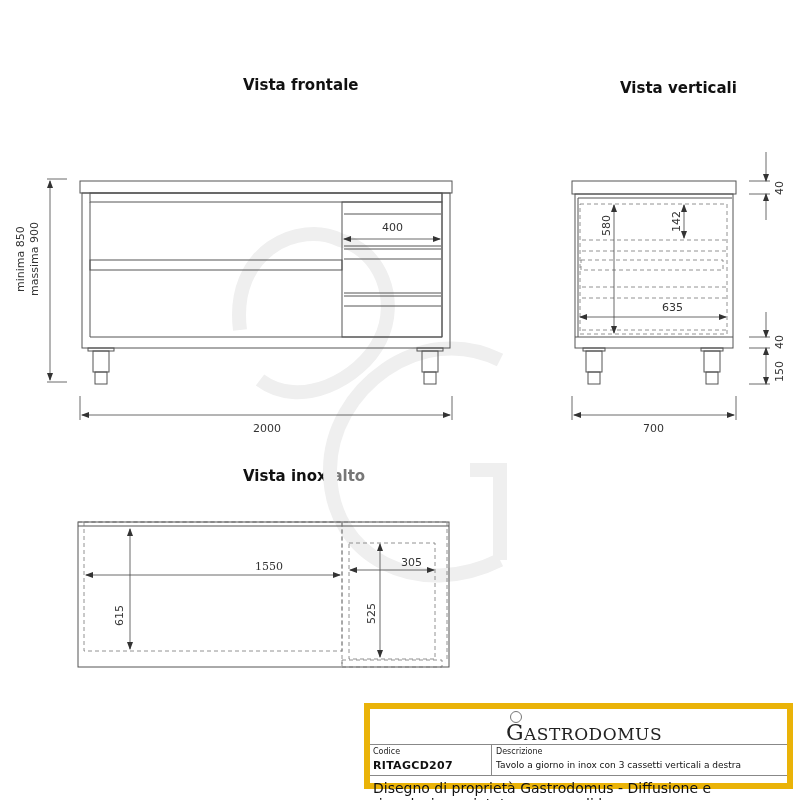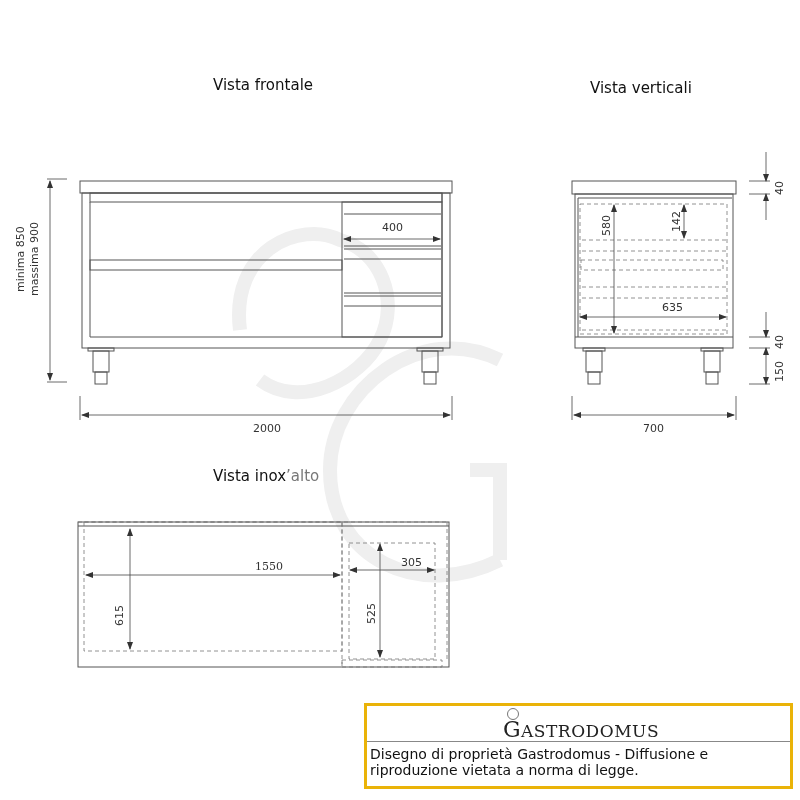"Vista frontale" .title { font-weight: normal -> bold; margin-left: none -> 30px }
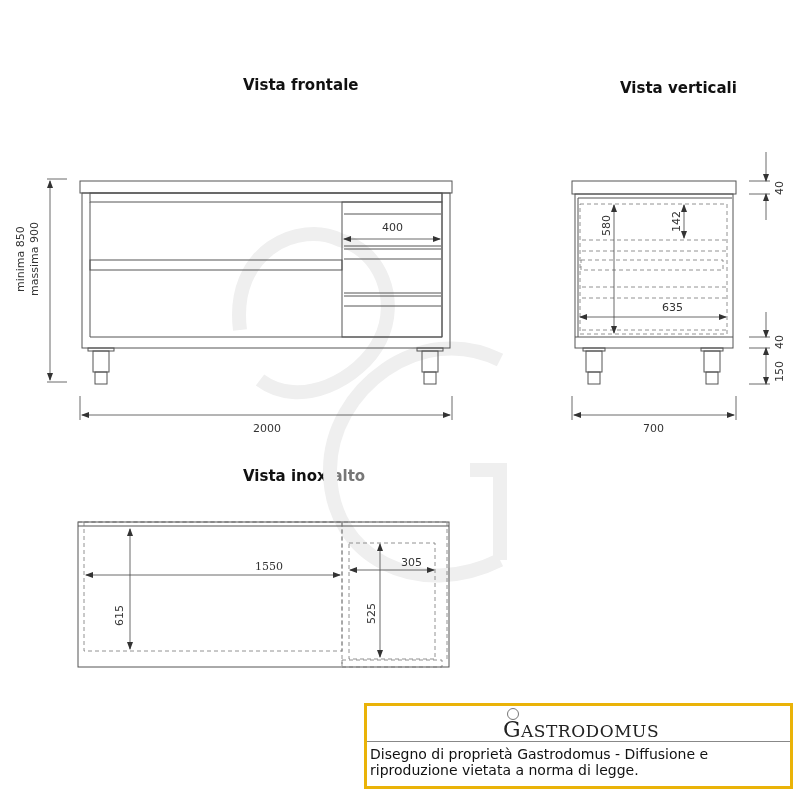"GASTRODOMUS" .tb { border: 3px solid #eab308 -> 6px solid #eab308 }
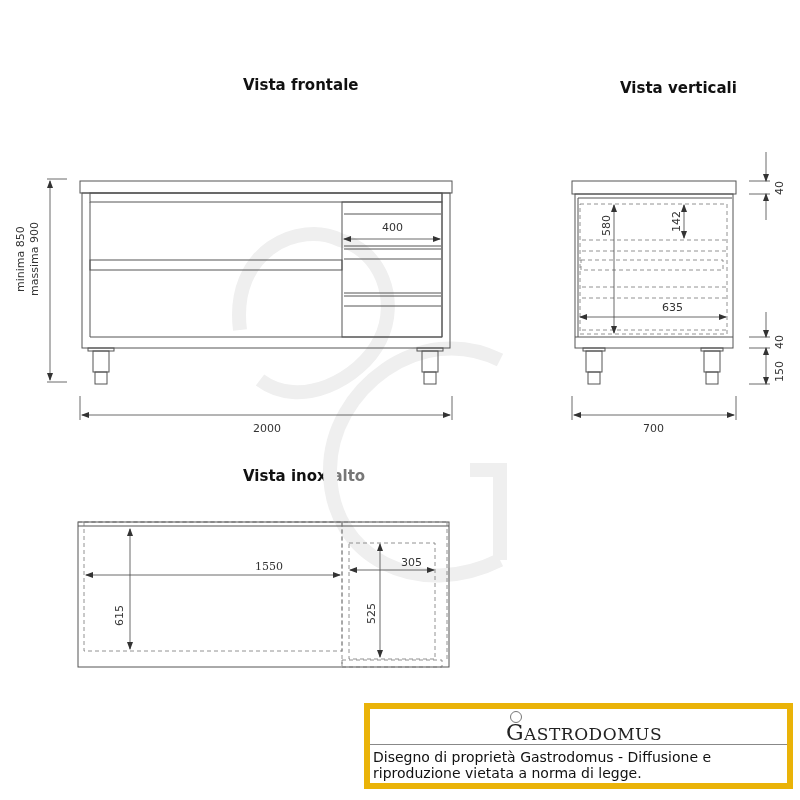"Codice" div.tb-row { html: none -> <div> <div> <span>Codice</span> <span>RITAGCD207</span> </div> <div> <span>Descrizione</span> <span>Tavolo a giorno in inox con 3 cassetti verticali a destra</span> </div> </div> }
